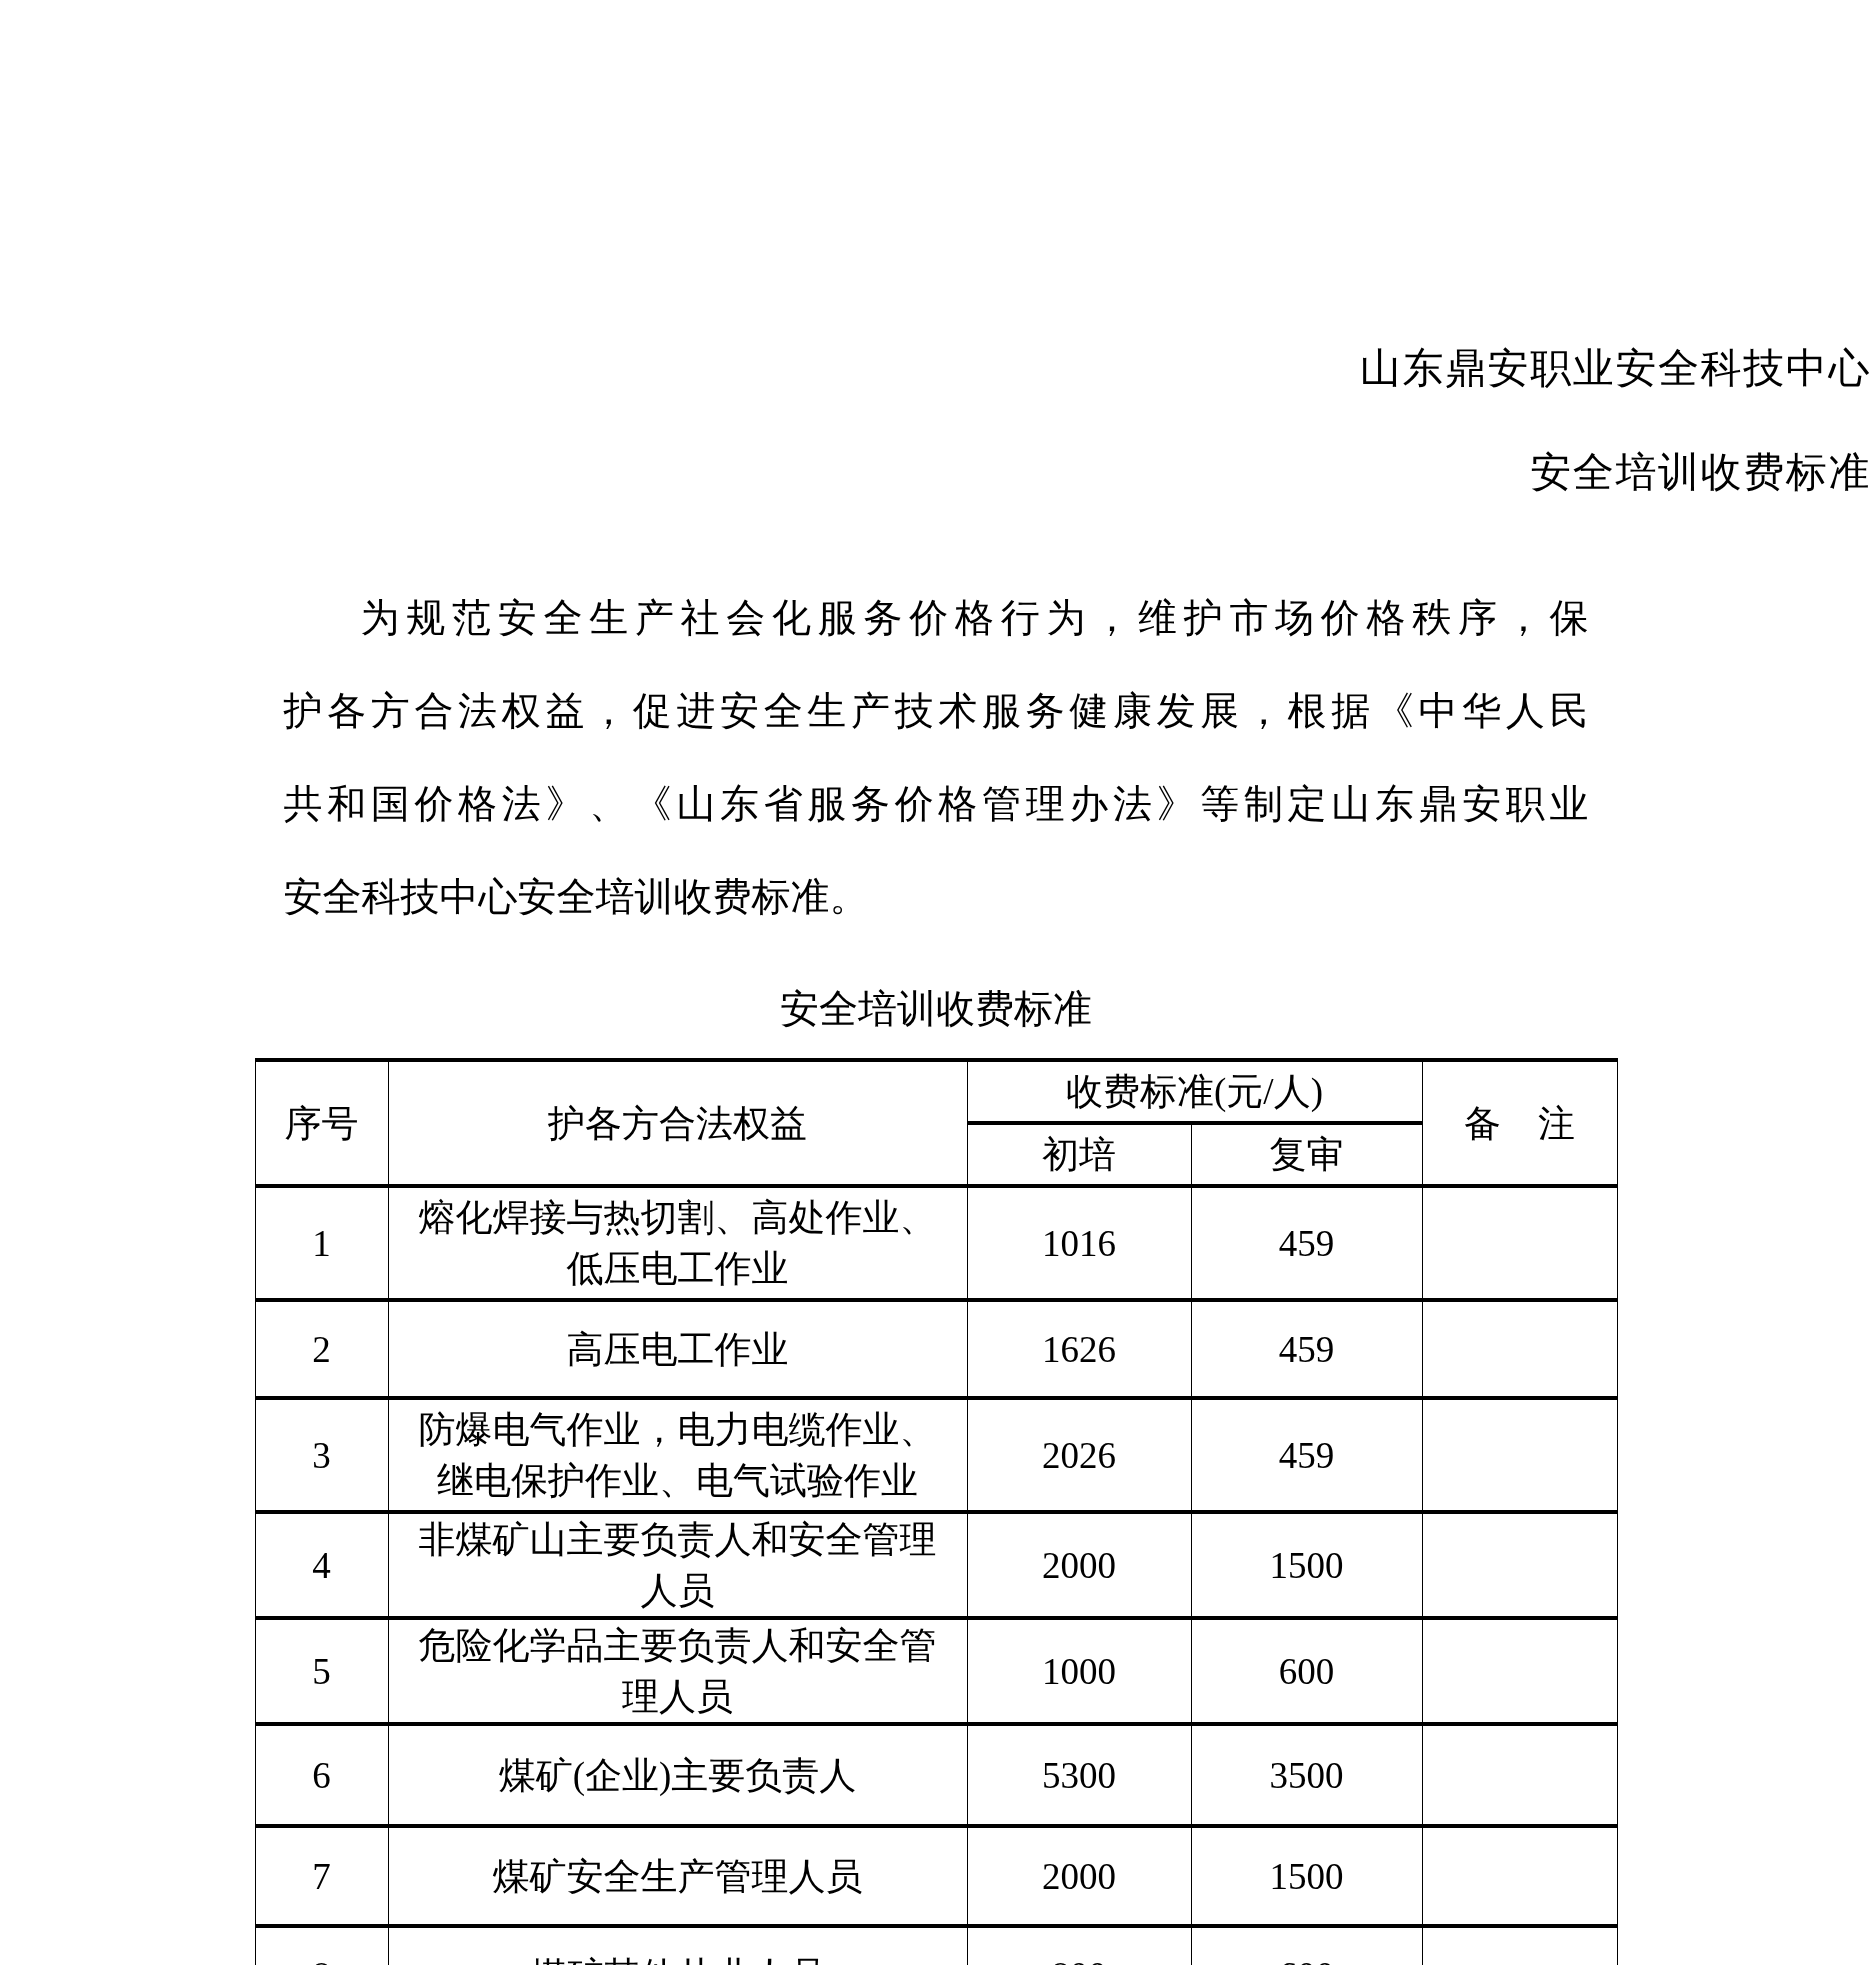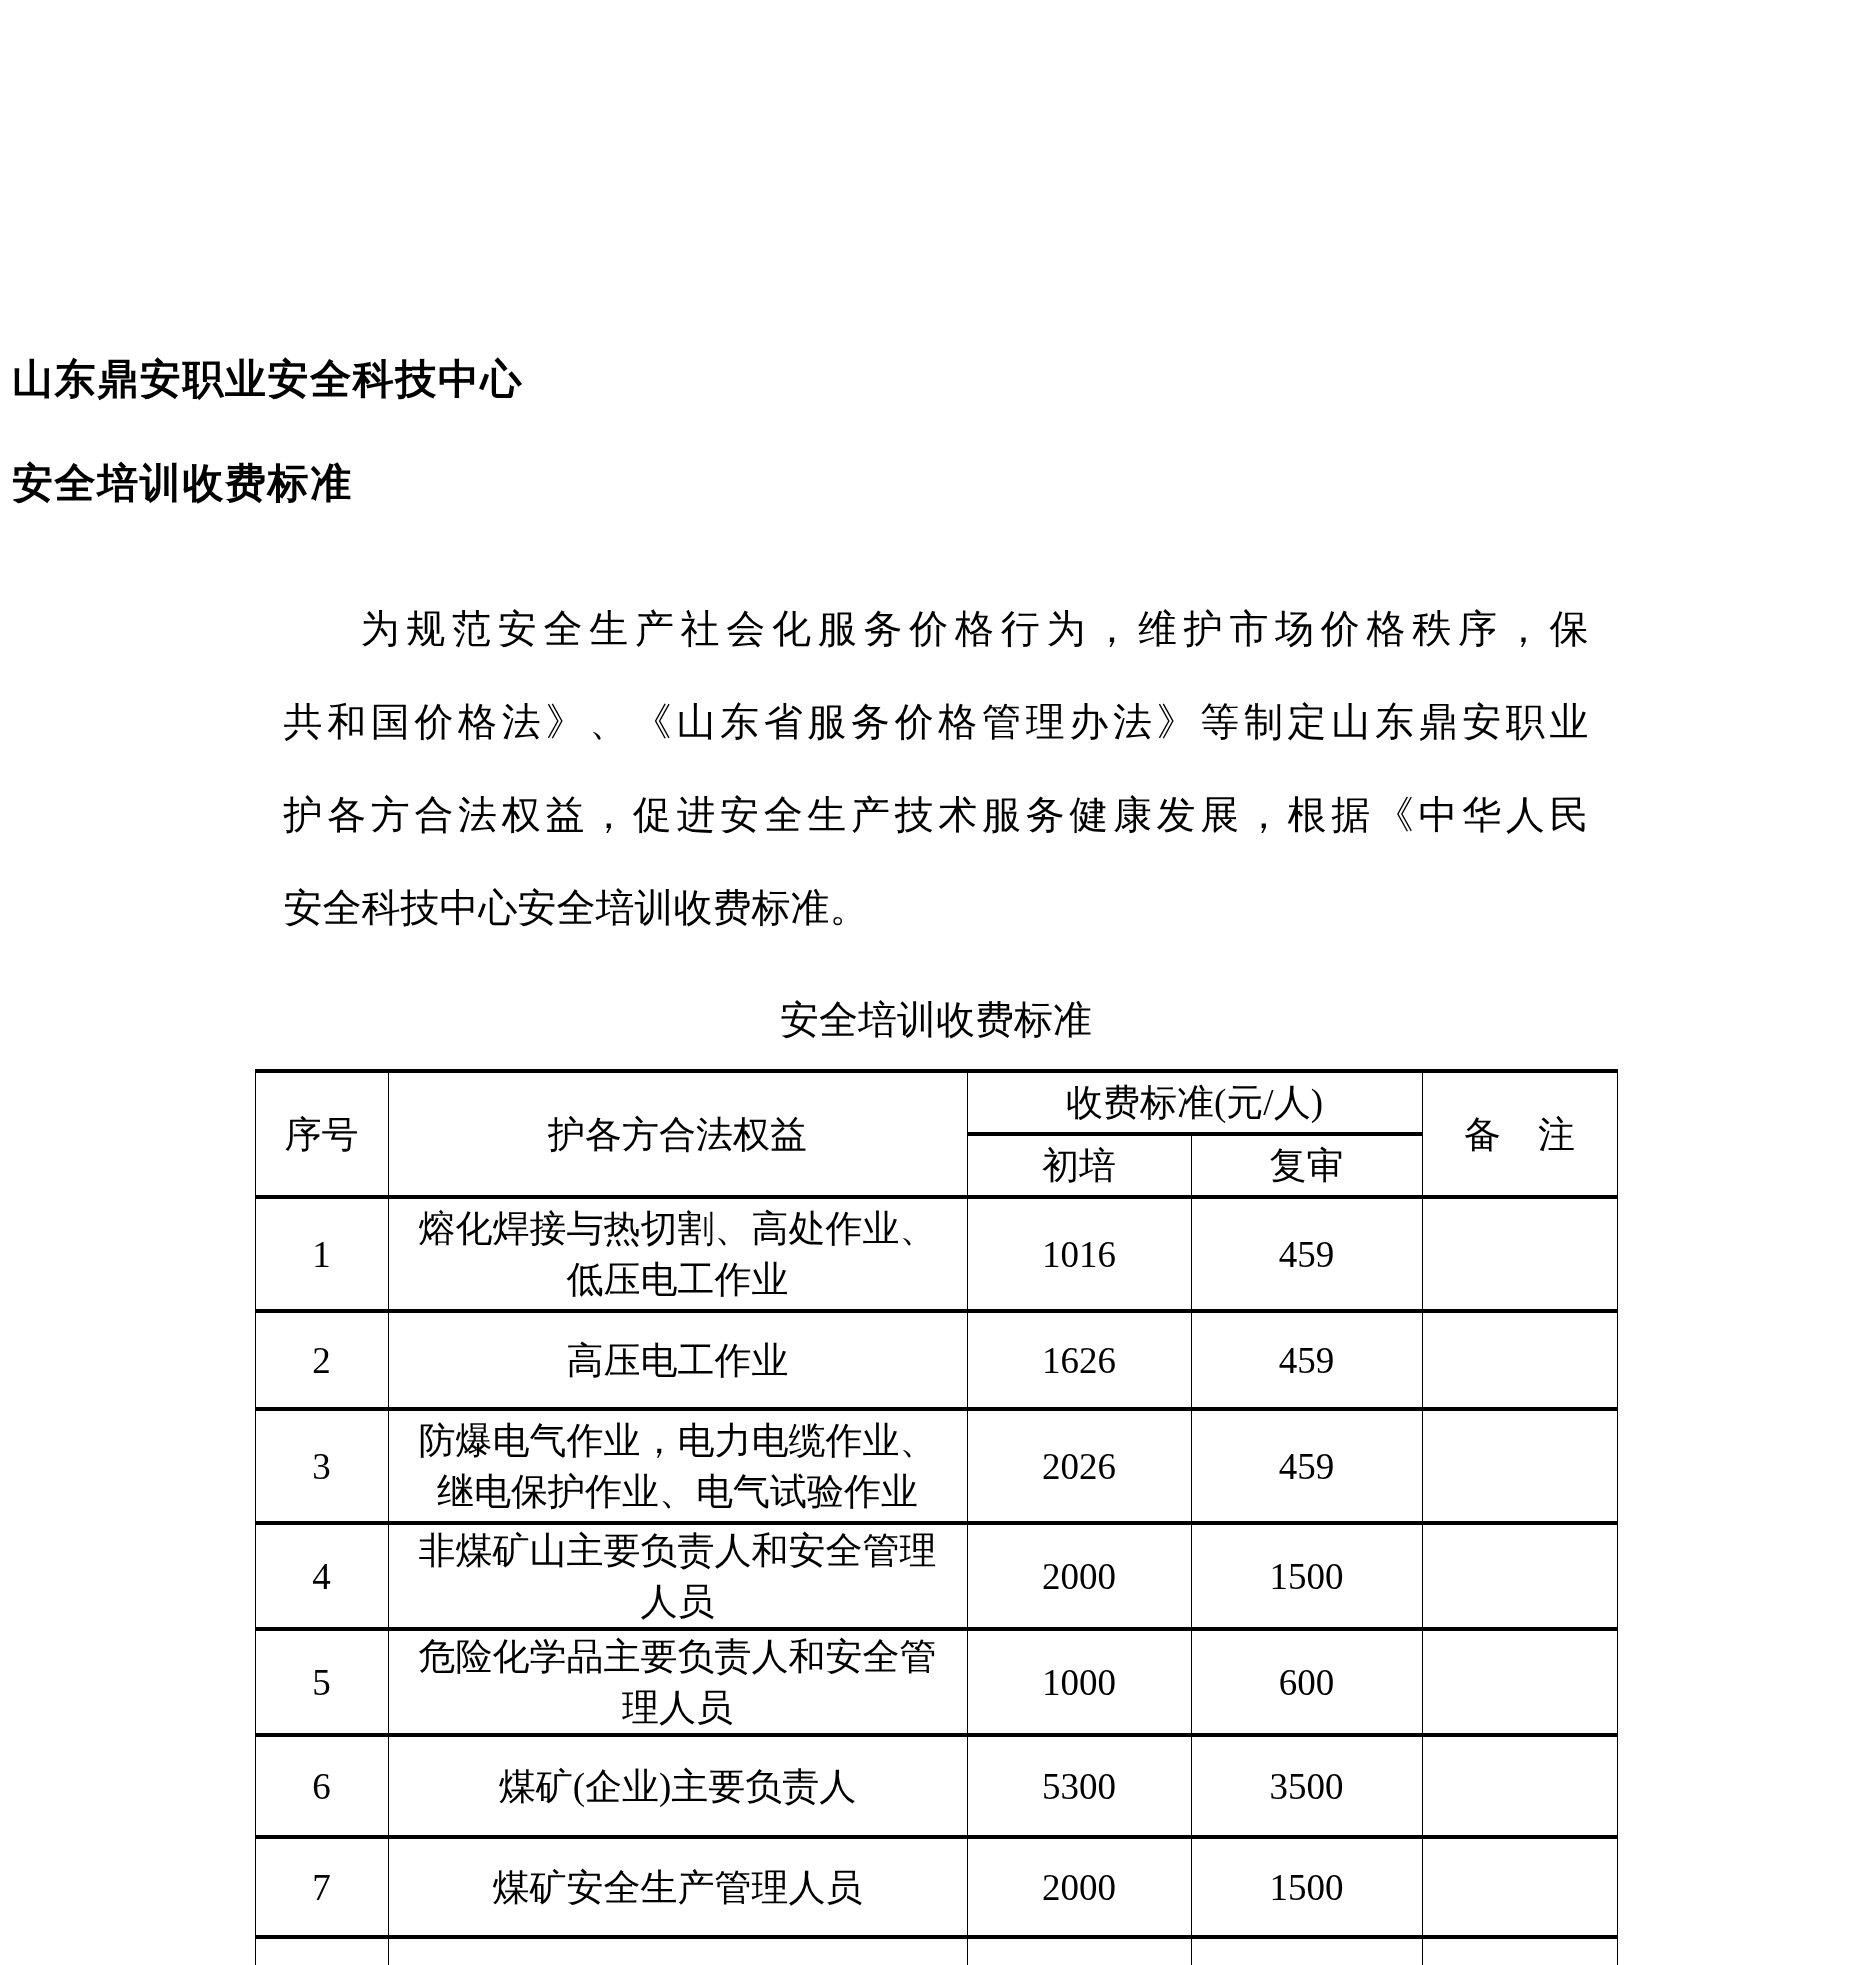"山东鼎安职业安全科技中心" .title { font-weight: bold -> normal; margin: 12px -> 1px; text-align: left -> right }
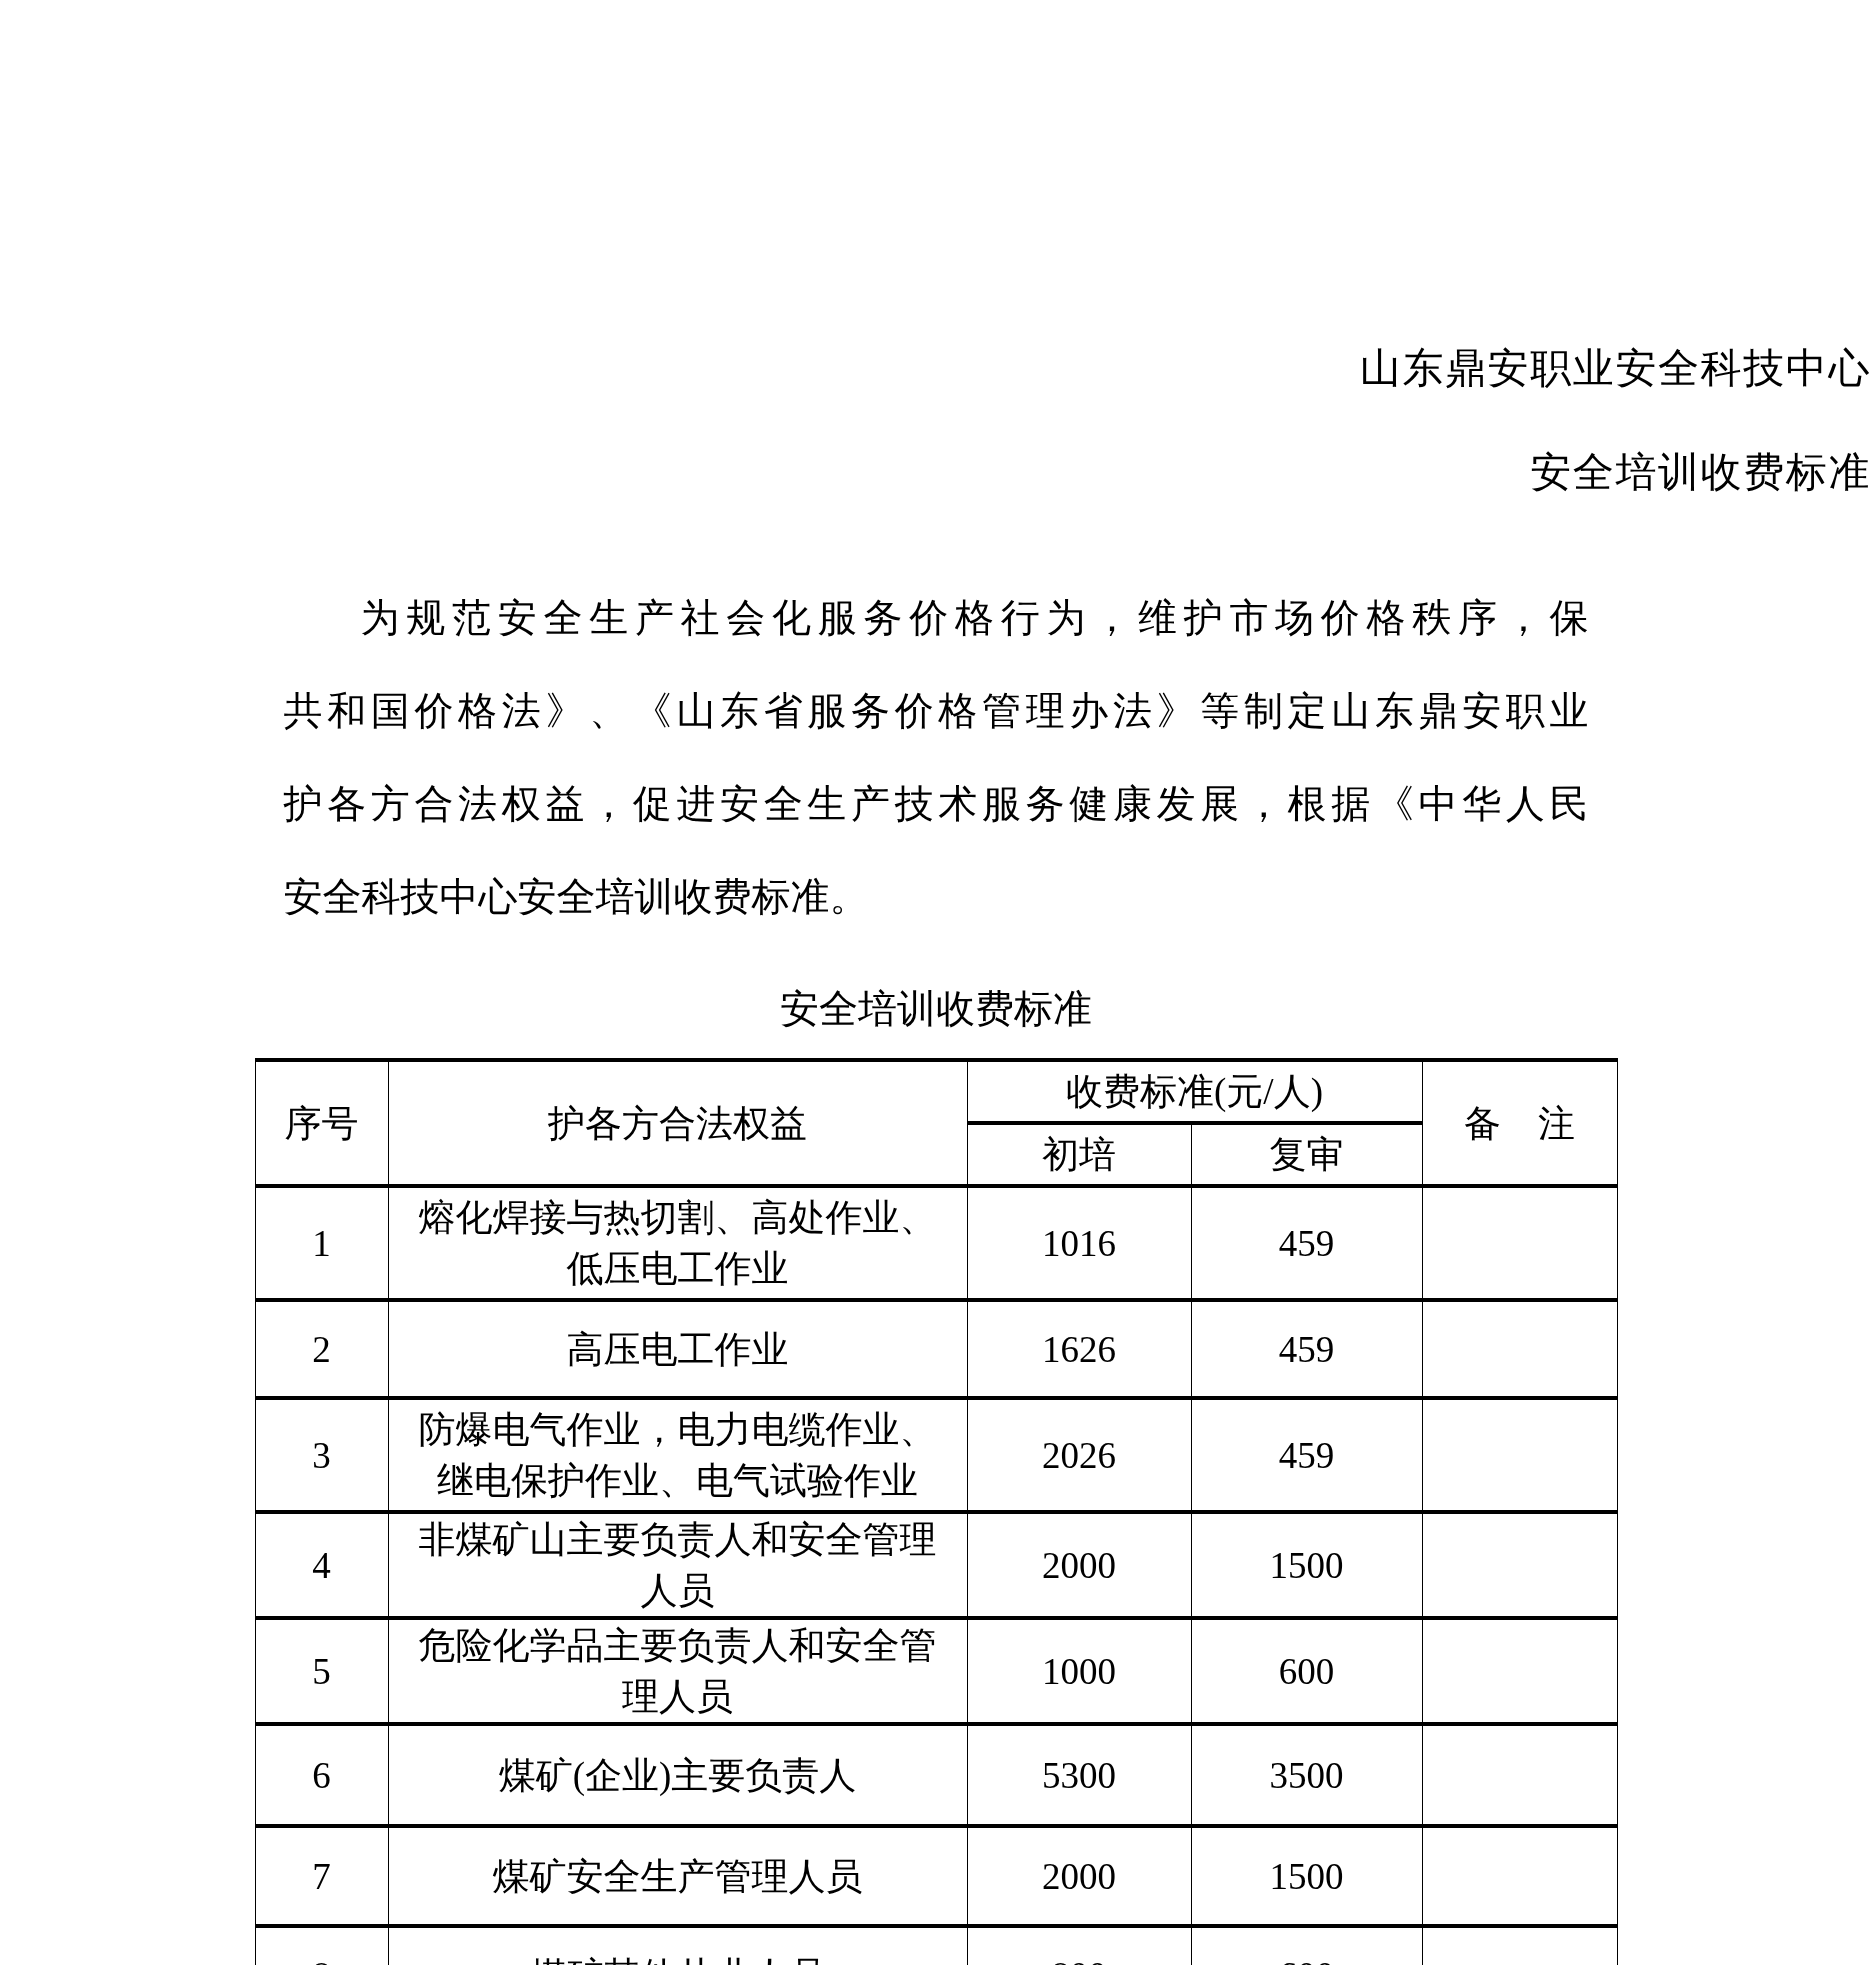"共和国价格法》、《山东省服务价格管理办法》等制定山东鼎安职业" p { order: before "护各方合法权益，促进安全生产技术服务健康发展，根据《中华人民" -> after "护各方合法权益，促进安全生产技术服务健康发展，根据《中华人民" }
